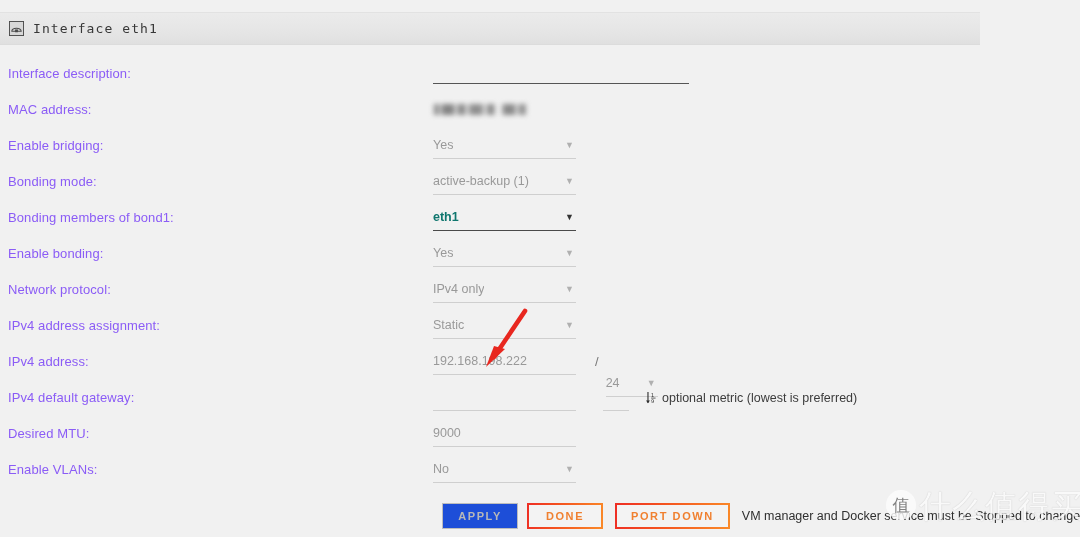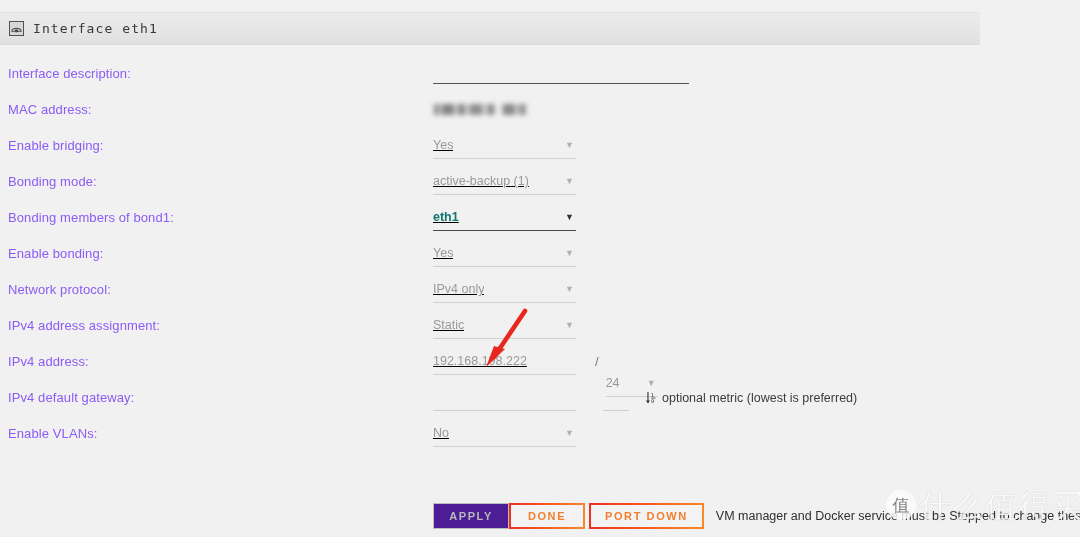"Yes" .field { text-decoration: underline -> none }
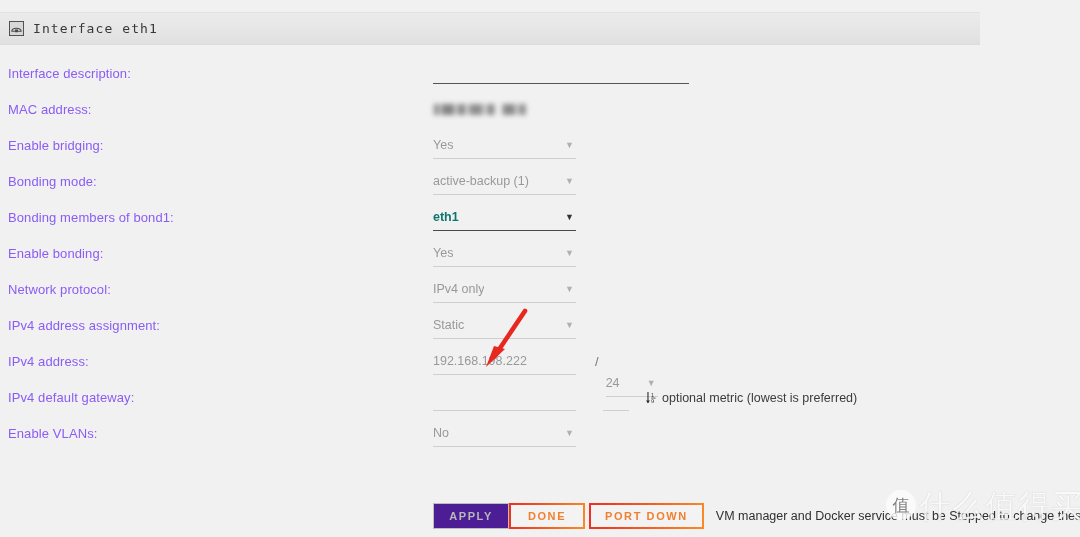"Desired MTU:" div.row { html: none -> <div> <div>Desired MTU:</div> <div> <div> <span>9000</span> </div> </div> </div> }
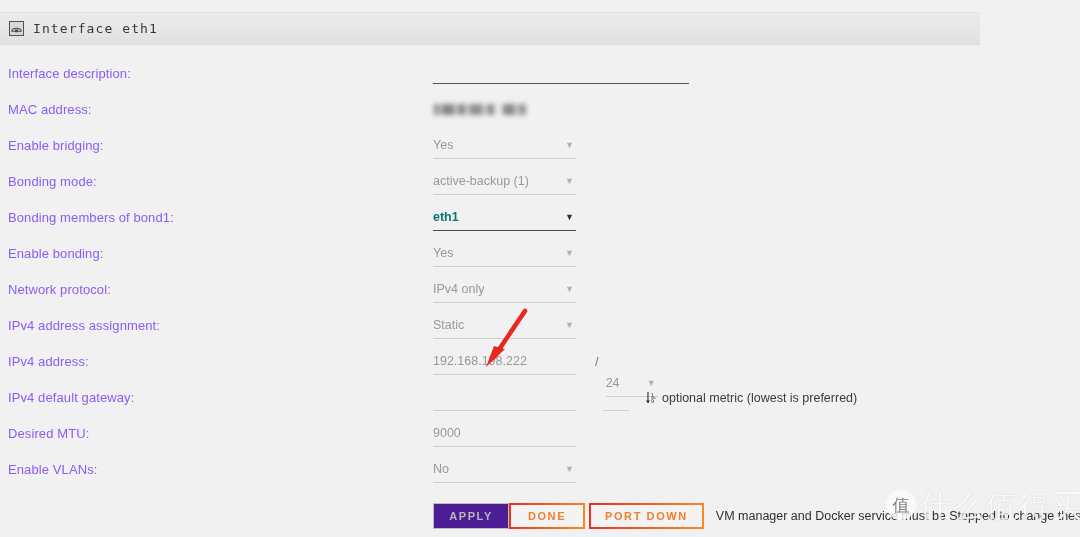"APPLY" .btn { background: #4c1d95 -> #1d4ed8; margin-left: none -> 9px }
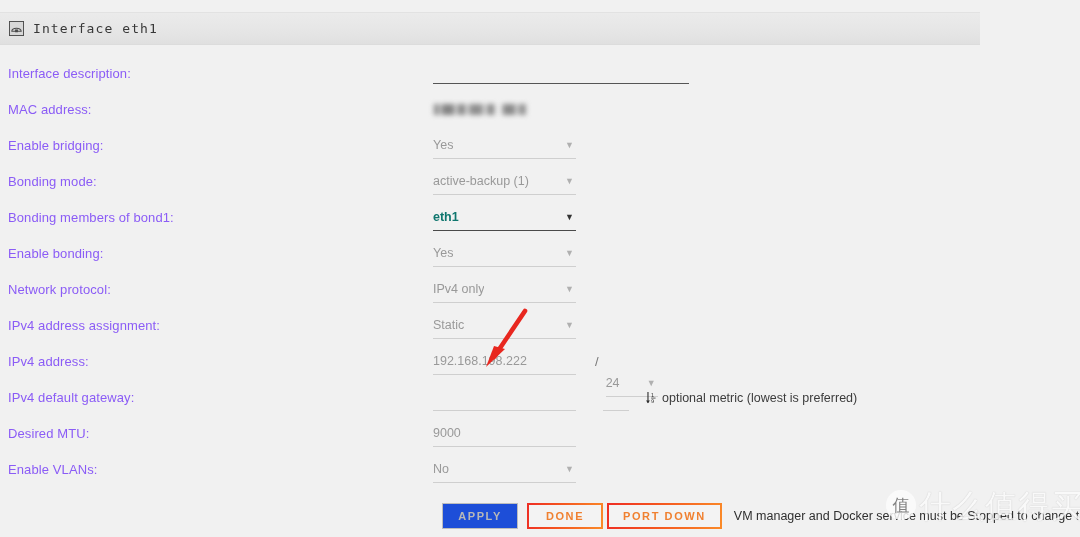"PORT DOWN" .btn.portdown { margin-left: 4px -> 12px }
